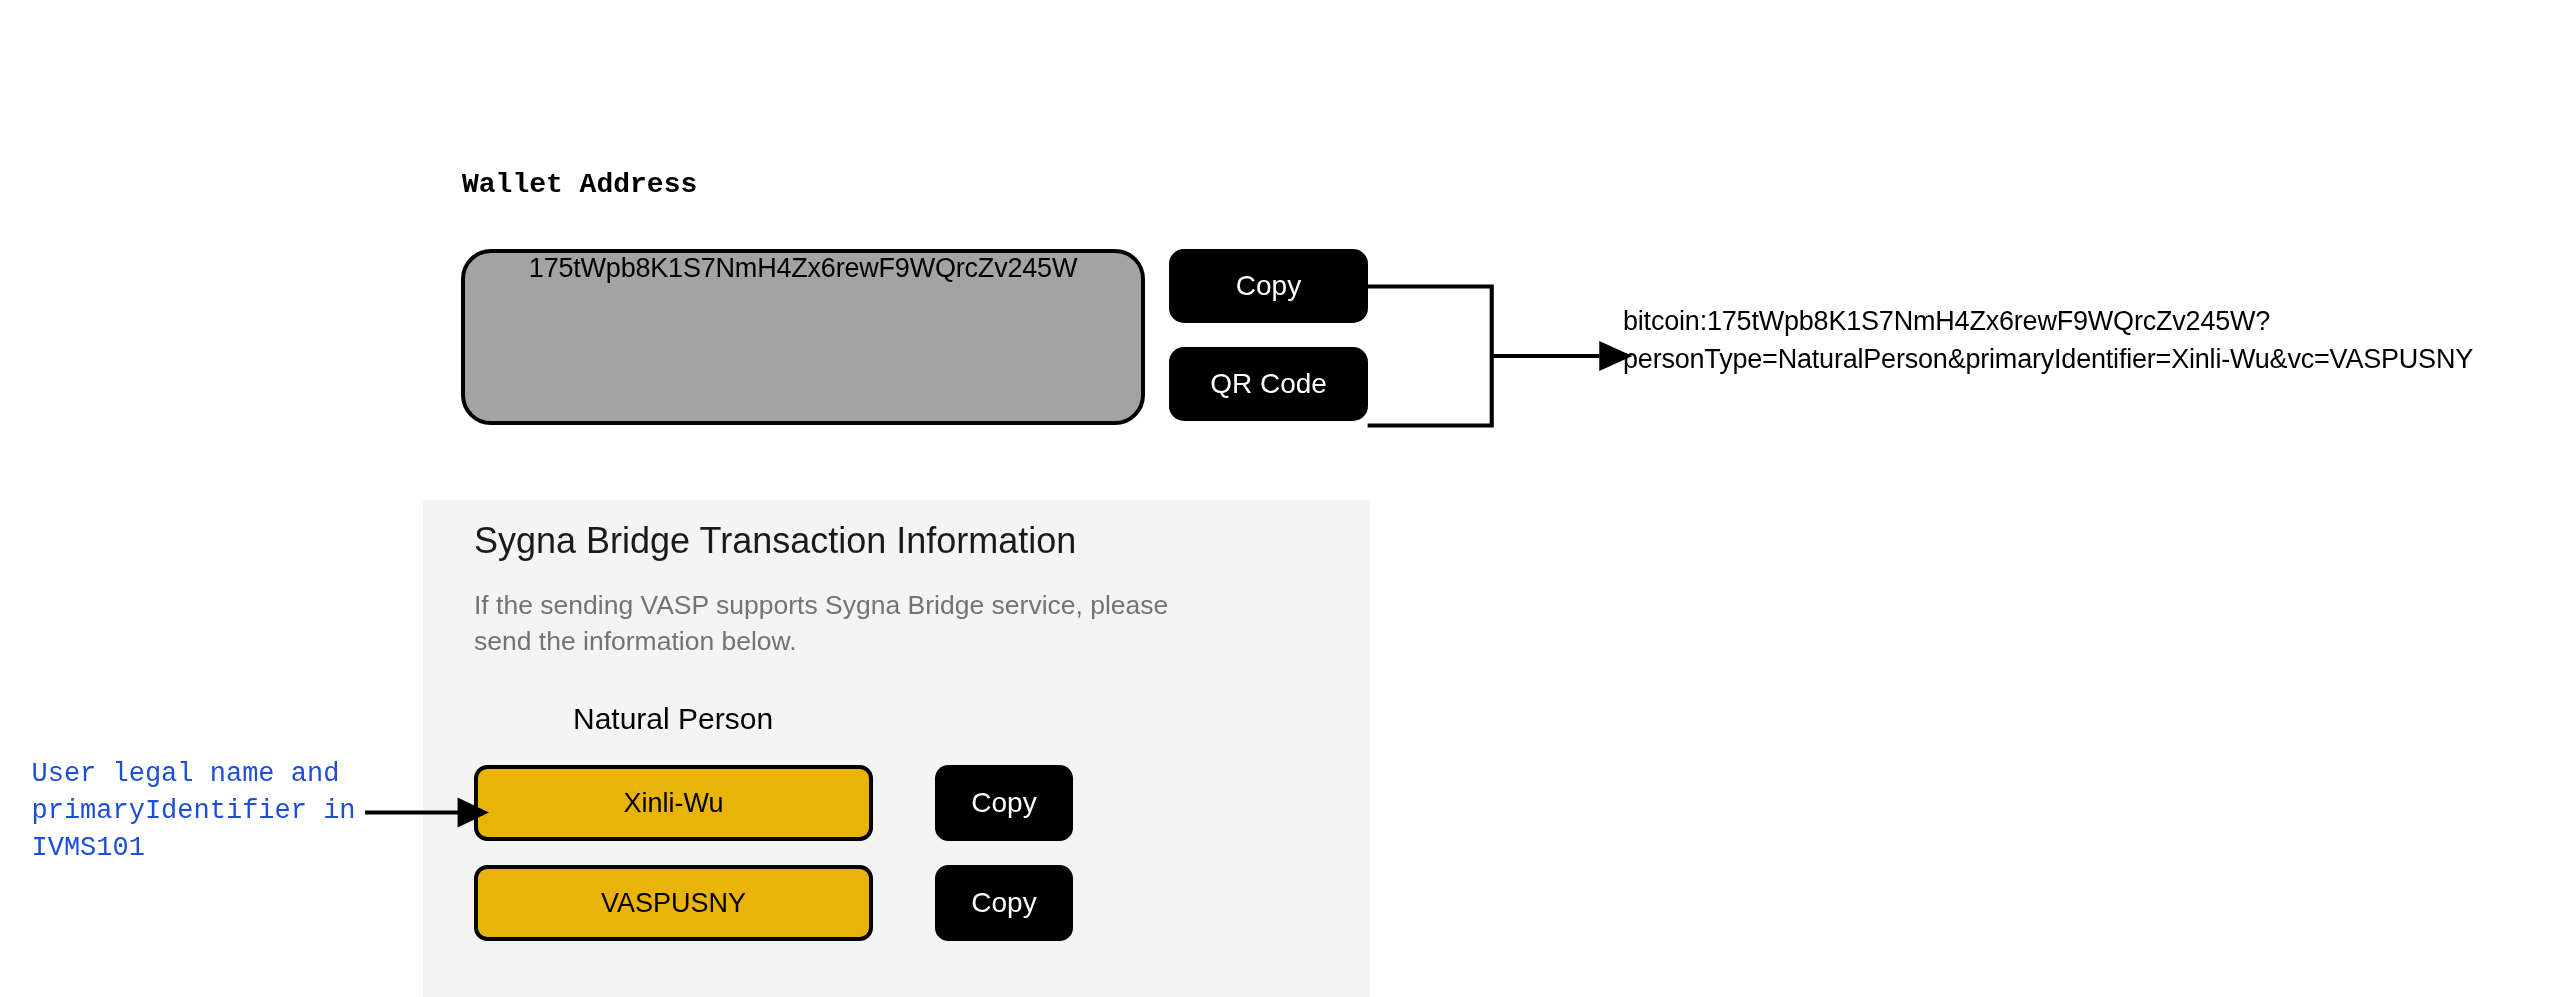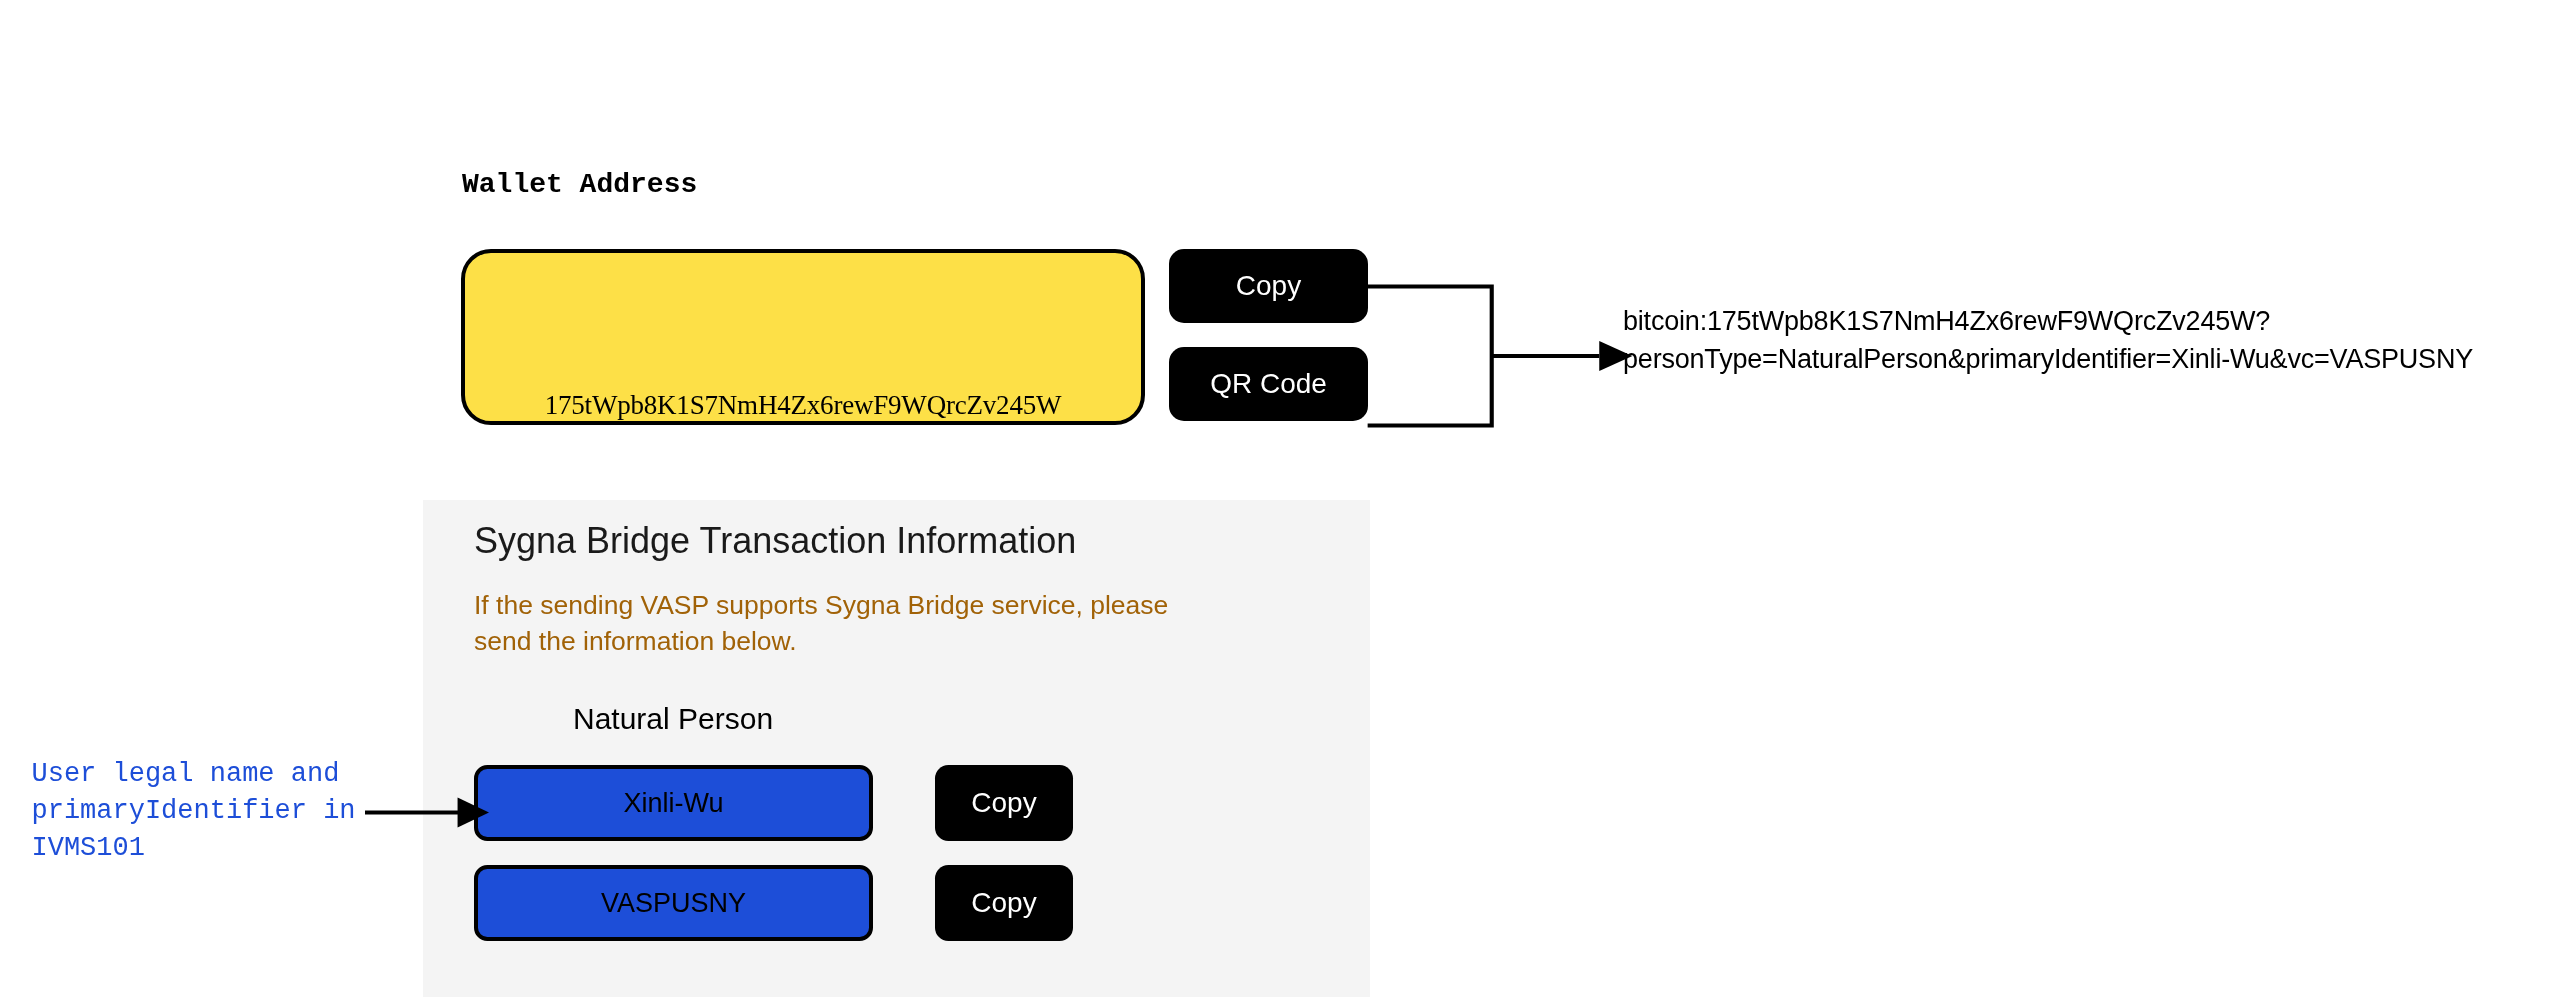"175tWpb8K1S7NmH4Zx6rewF9WQrcZv245W" .address-box { align-items: flex-end -> flex-start; background: #fde047 -> #a3a3a3; font-family: Liberation Serif, serif -> none }
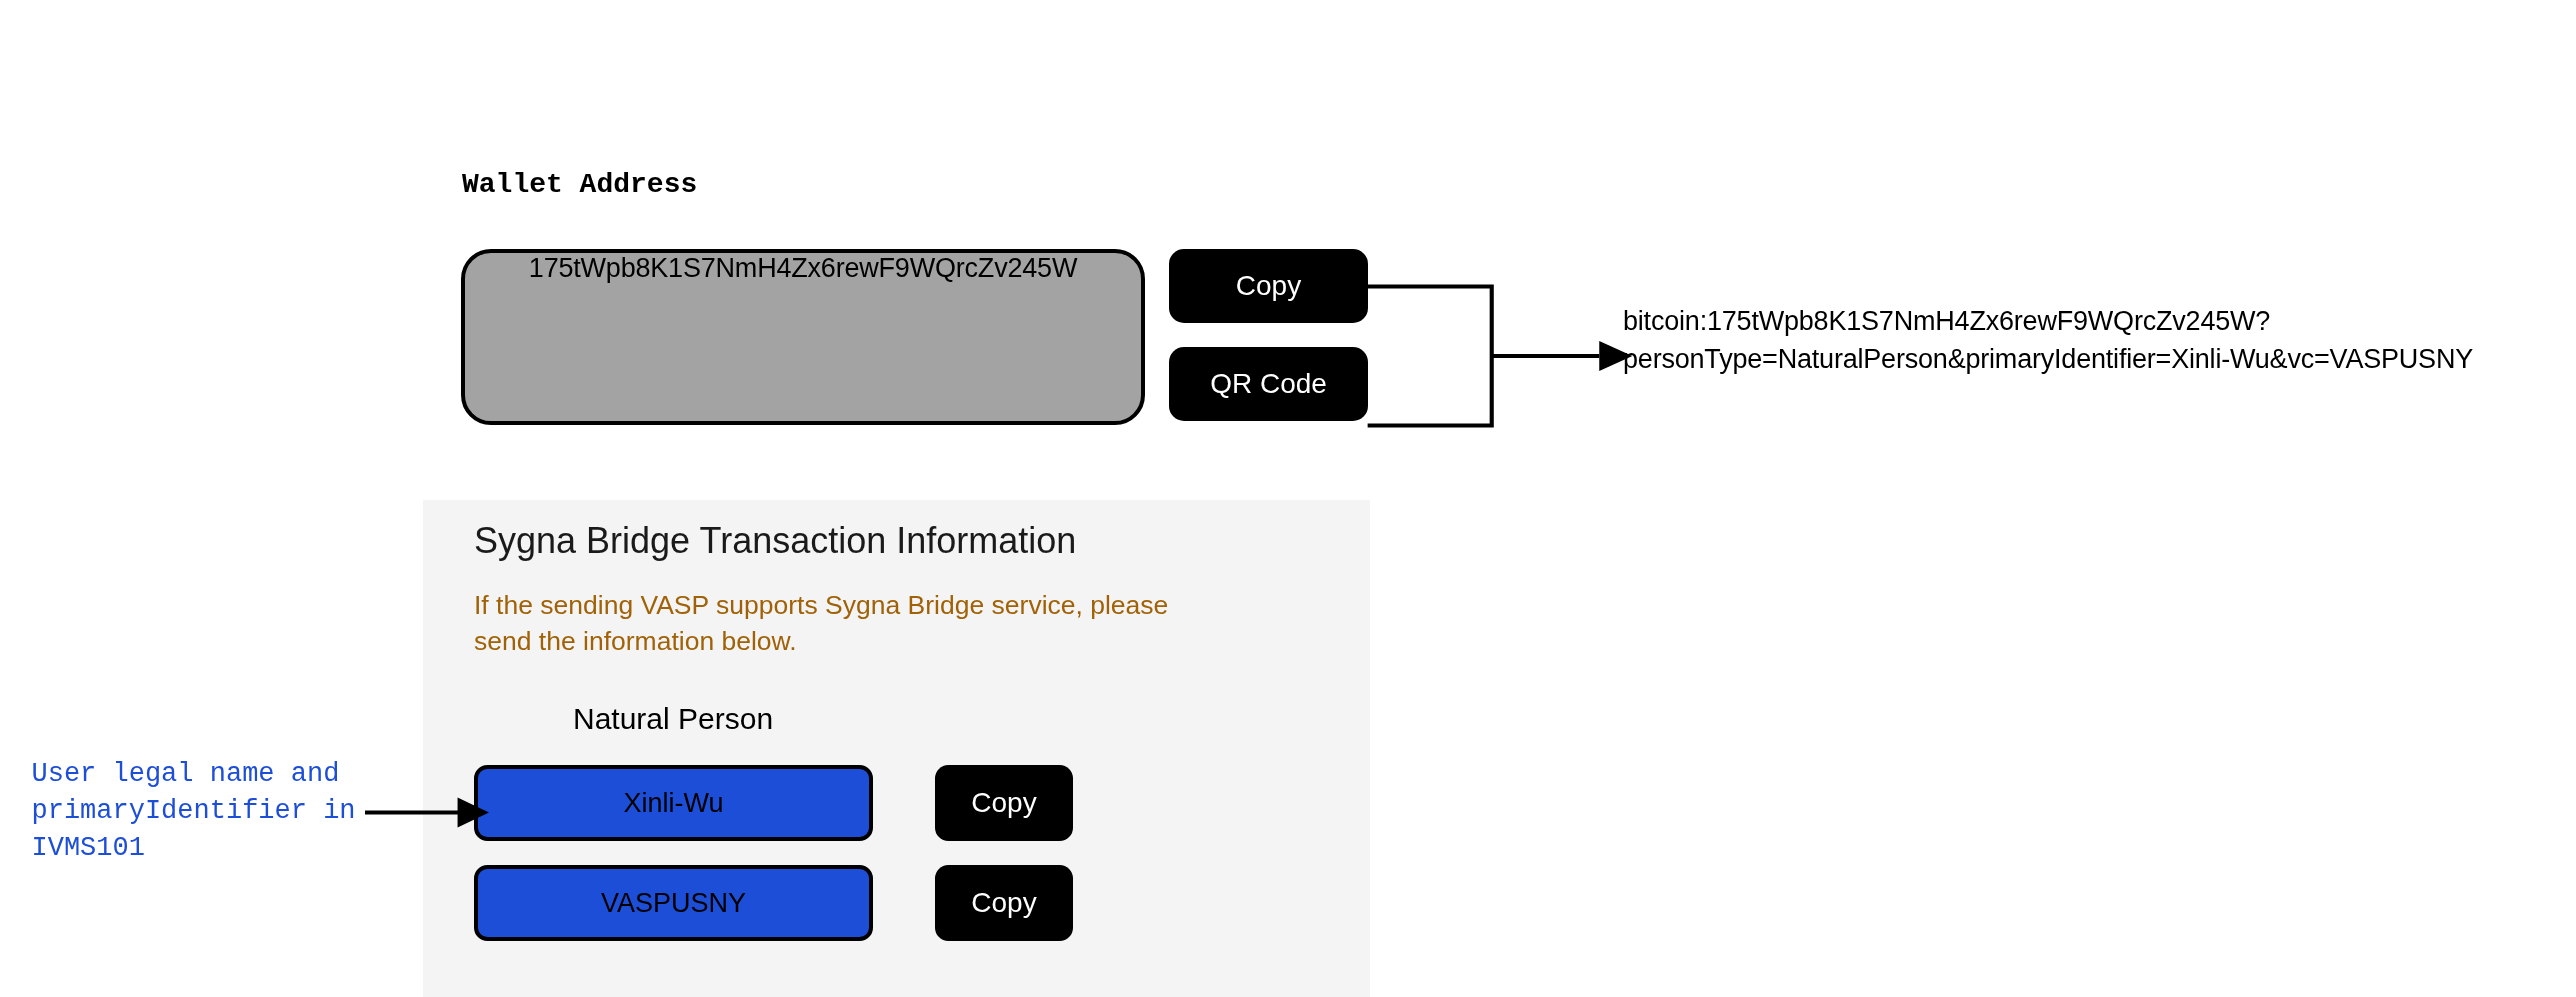"If the sending VASP supports" .panel-desc { color: #a16207 -> #737373 }
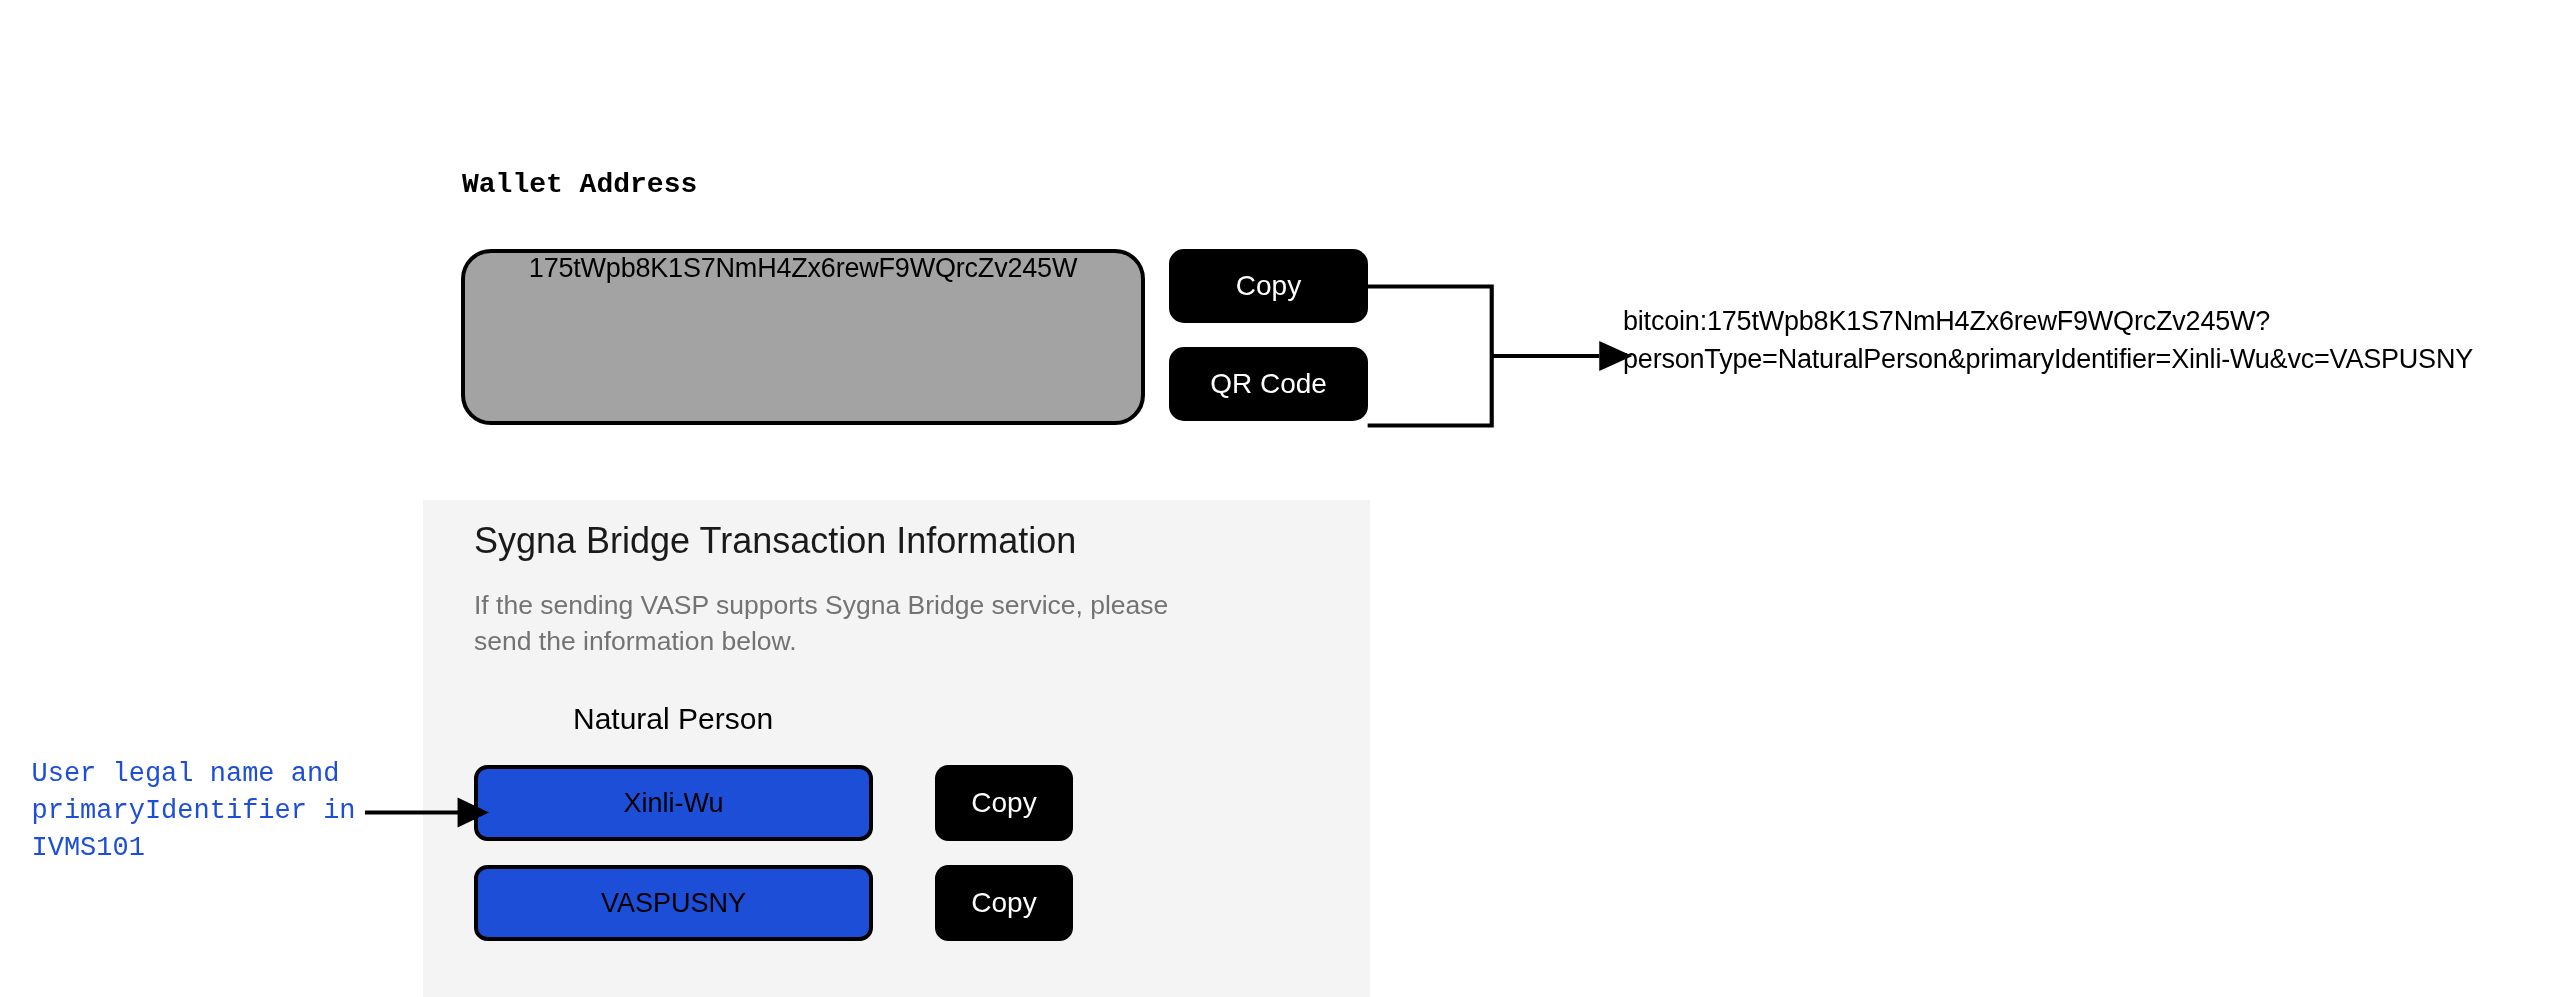"Xinli-Wu" .field-box { background: #1d4ed8 -> #eab308 }
